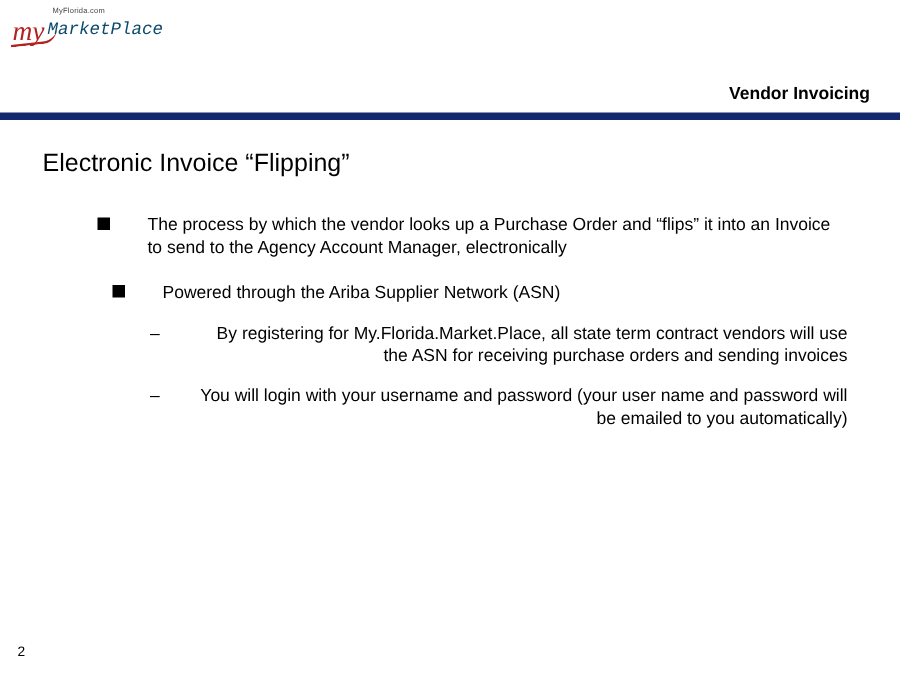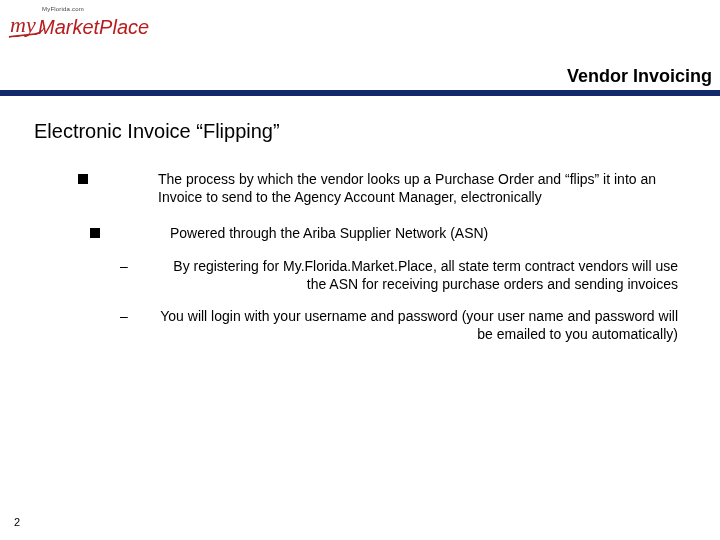"MarketPlace" .logo-mp { color: #b91c1c -> #0c4a6e; font-family: Liberation Sans, sans-serif -> Liberation Mono, monospace; font-size: 20px -> 14px }
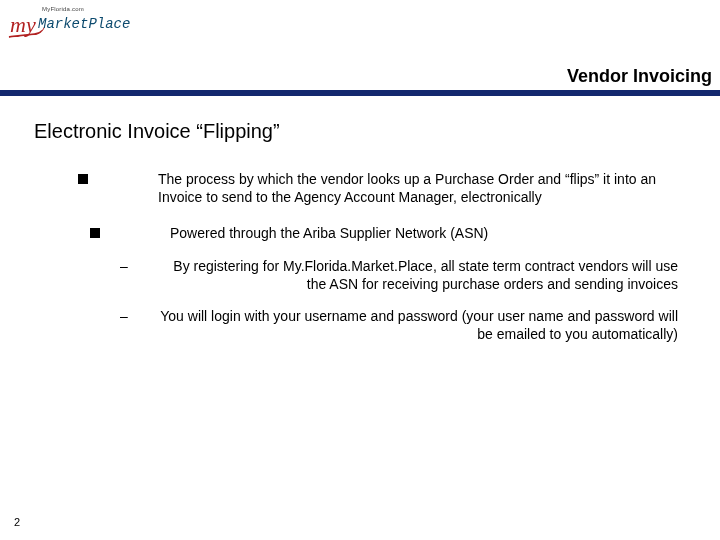"Vendor Invoicing" .header-title { font-size: 18px -> 14px; right: 8px -> 24px }
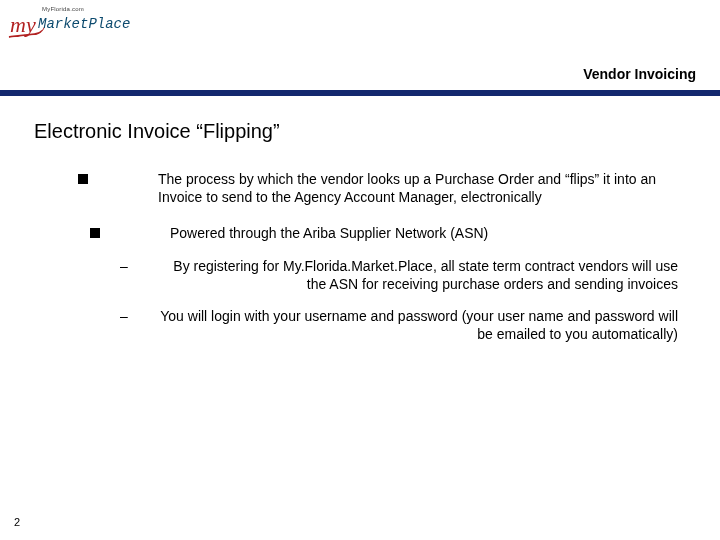"The process by which the" .b1 { gap: 40px -> none }
